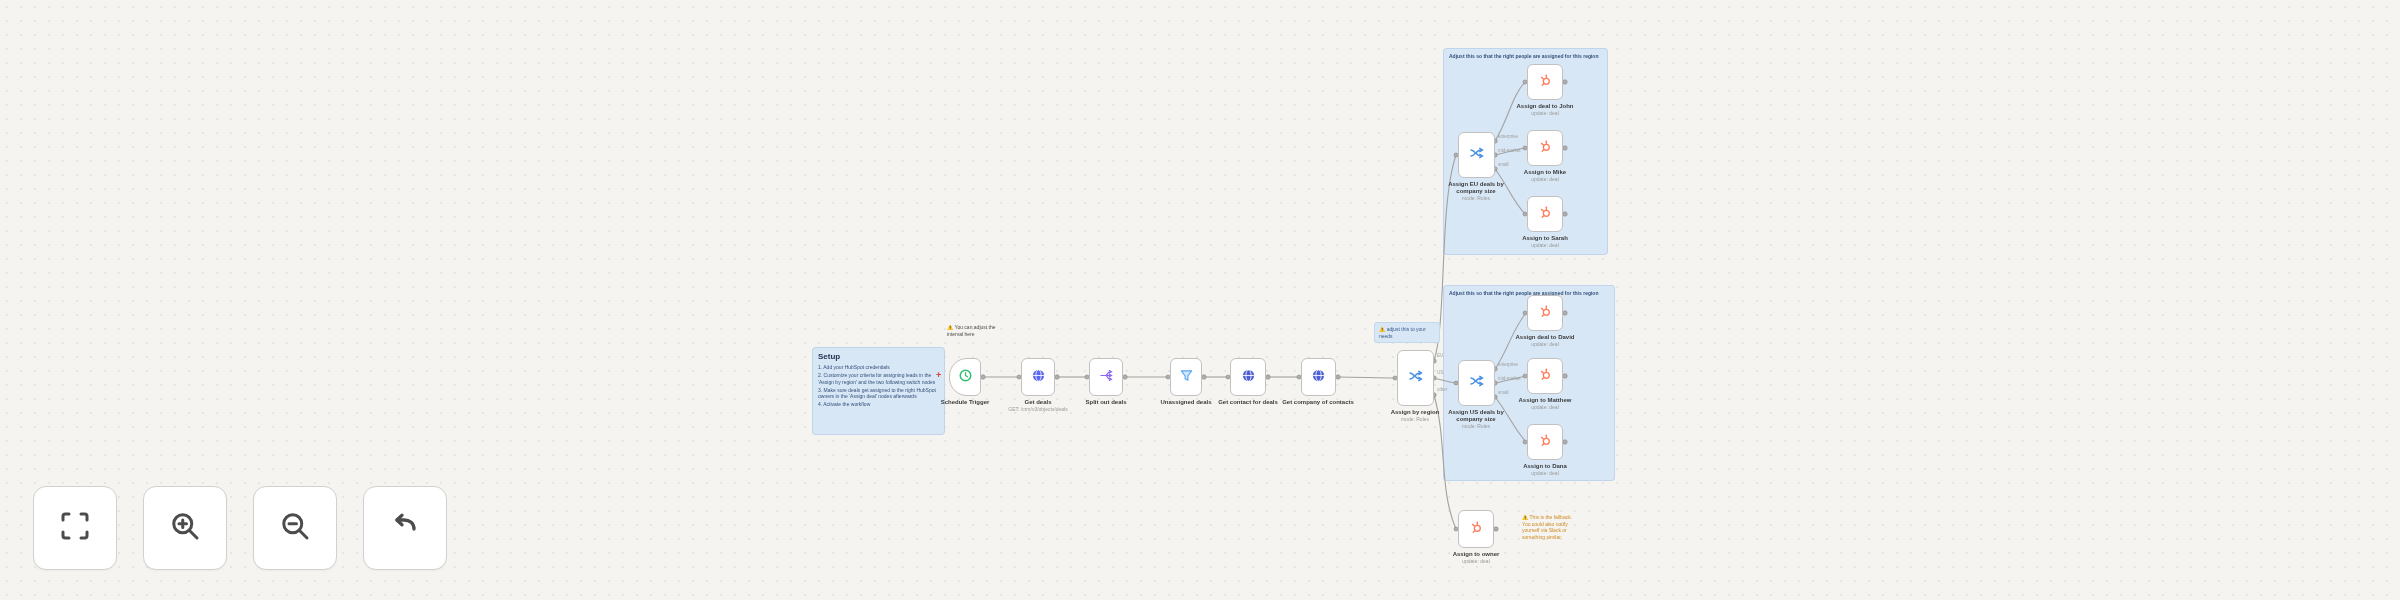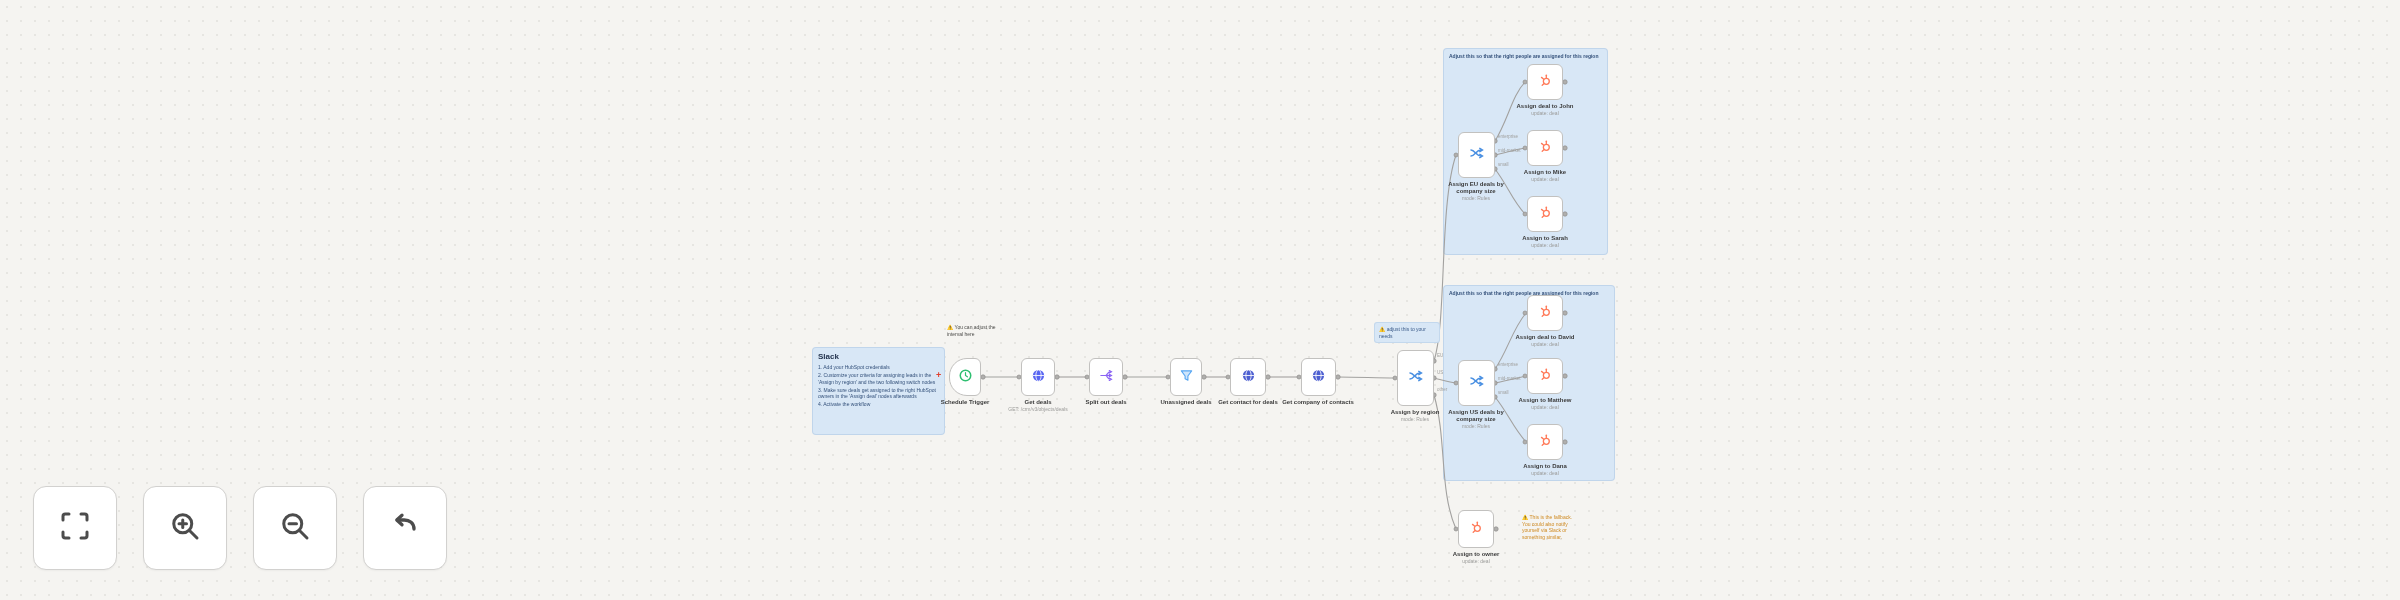"Slack" div.sticky-title { text: Slack -> Setup }
